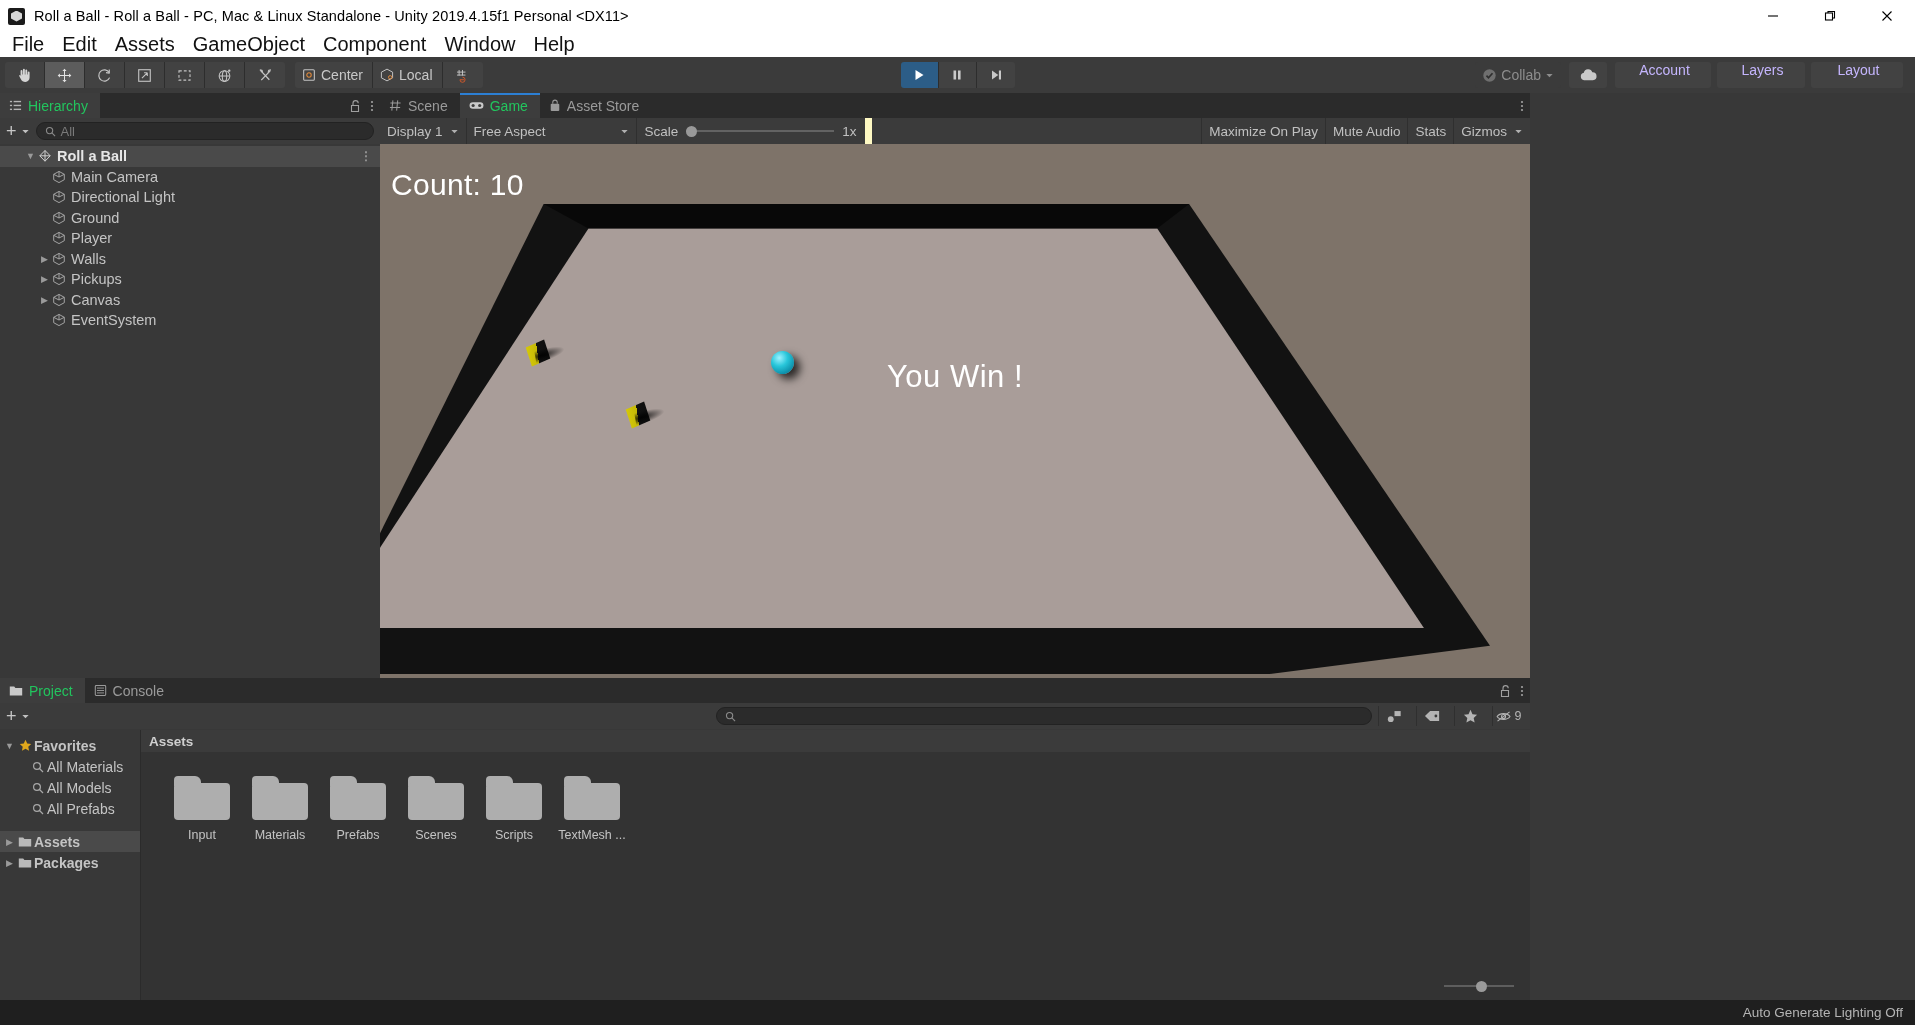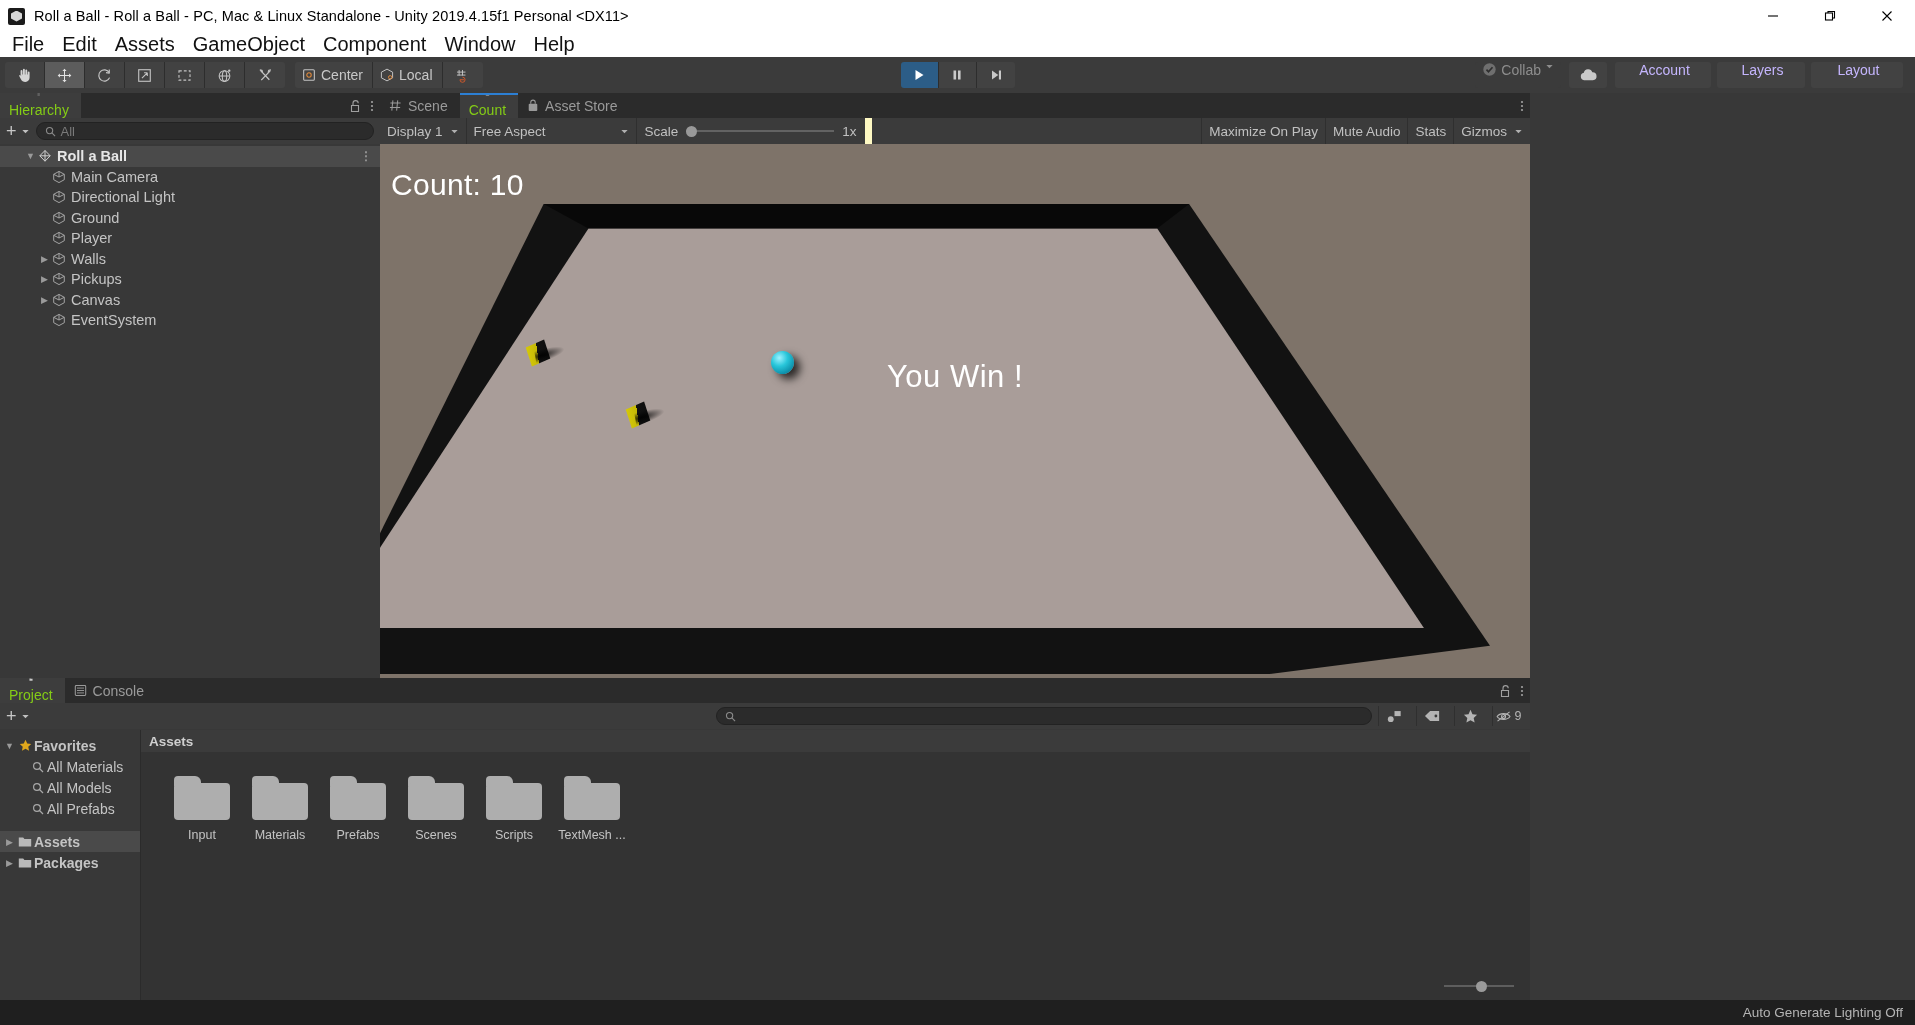"Collab" .collab { align-items: flex-start -> center }
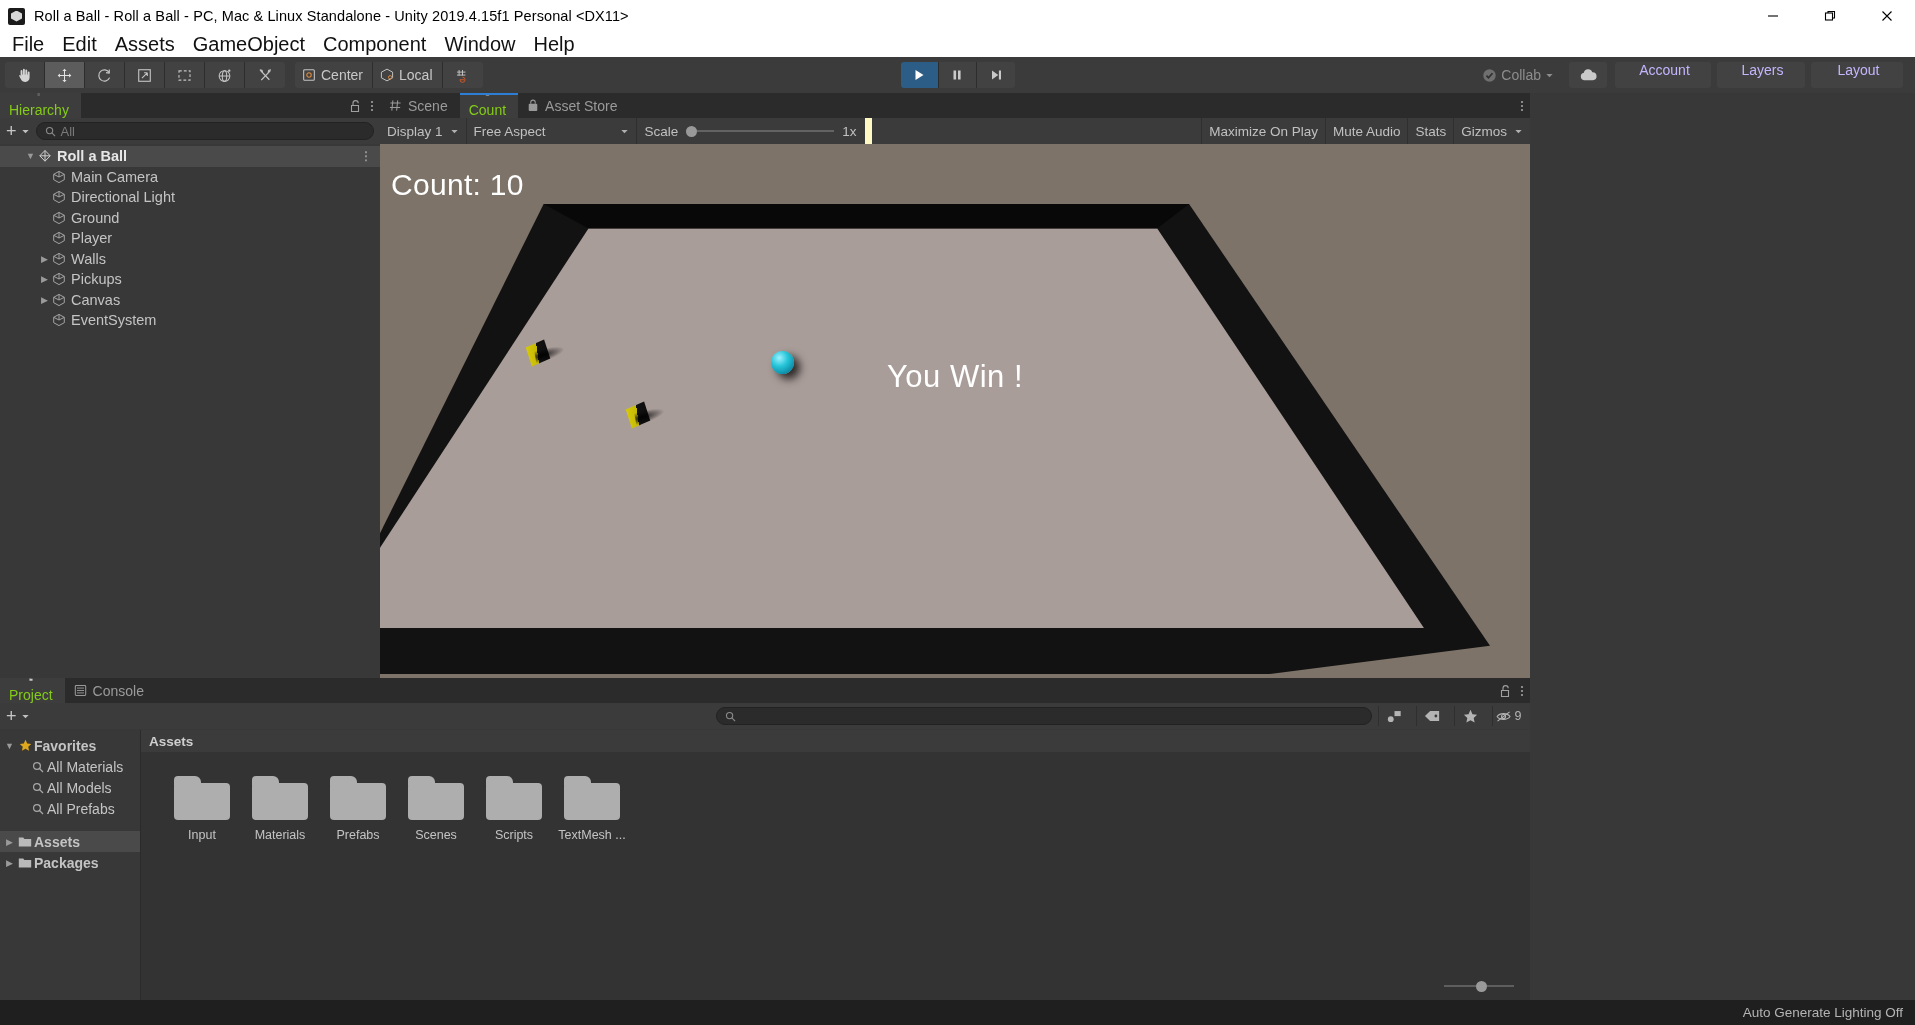"Hierarchy" .tab.active { color: #84cc16 -> #22c55e; flex-direction: column -> none }
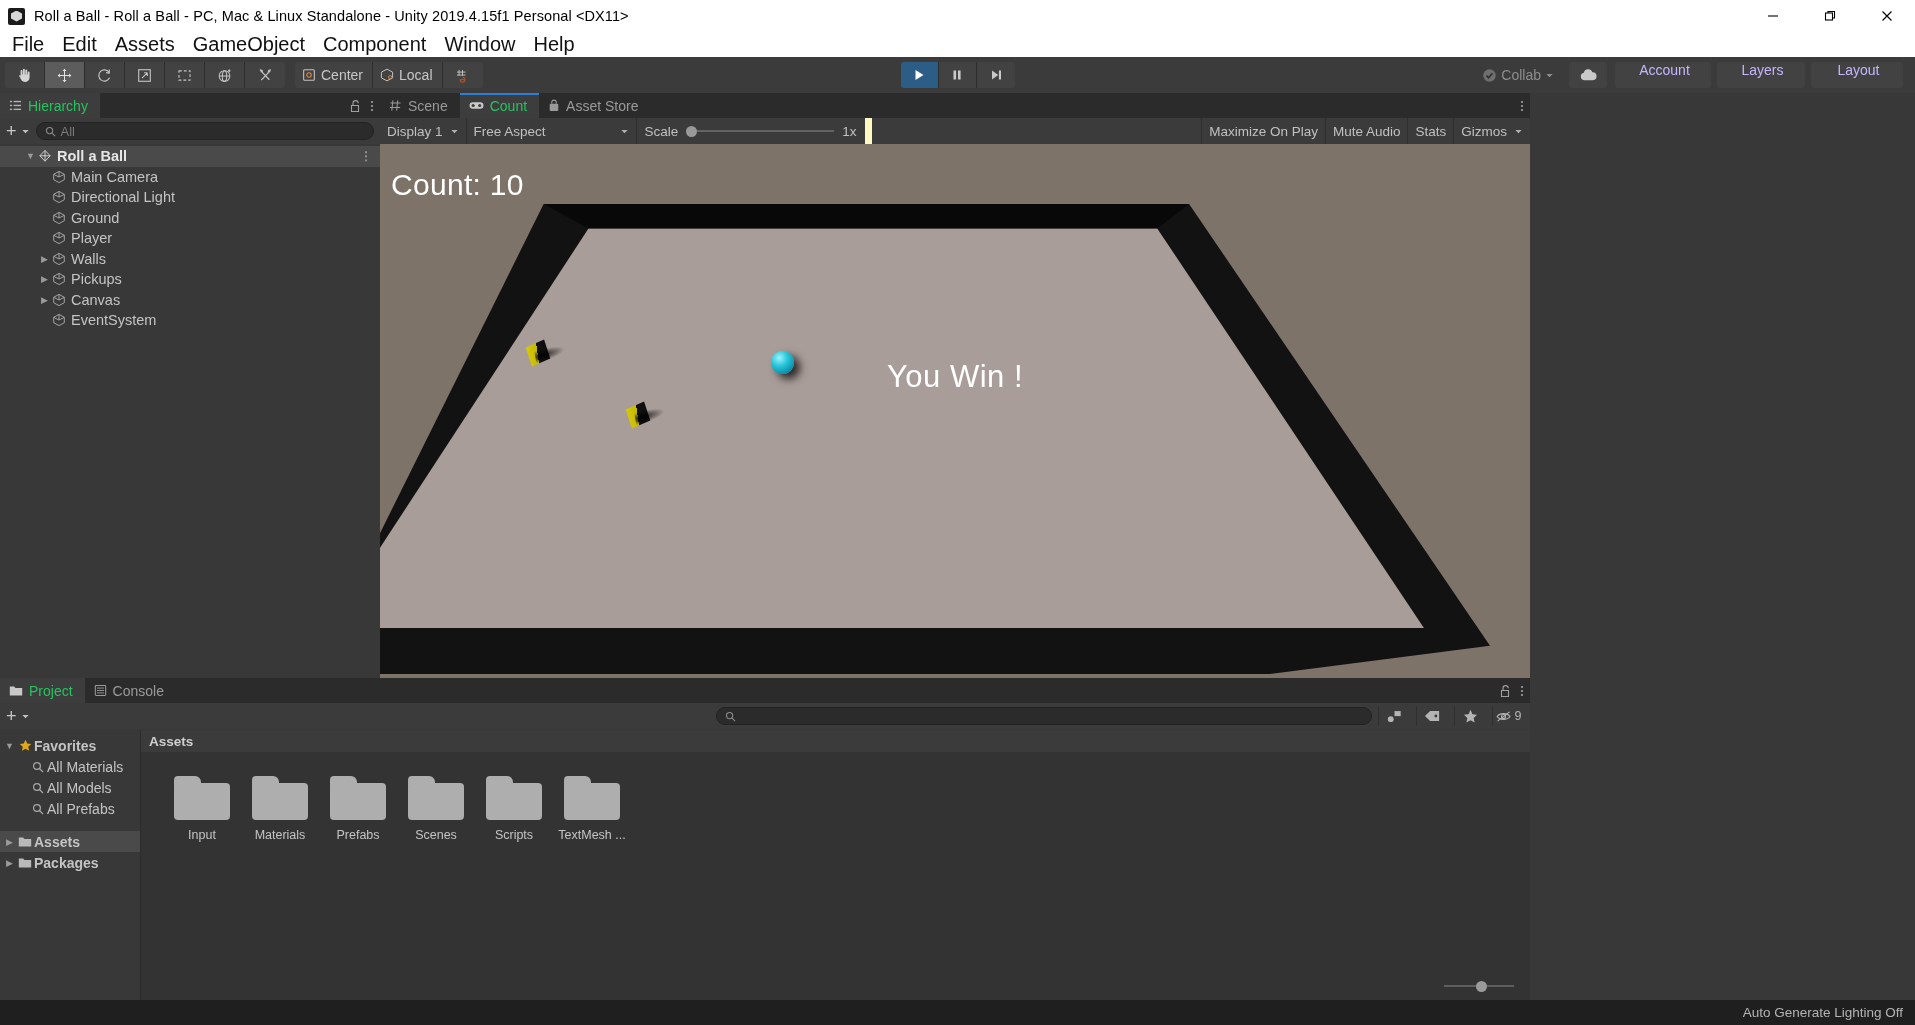"Count" span { text: Count -> Game }
